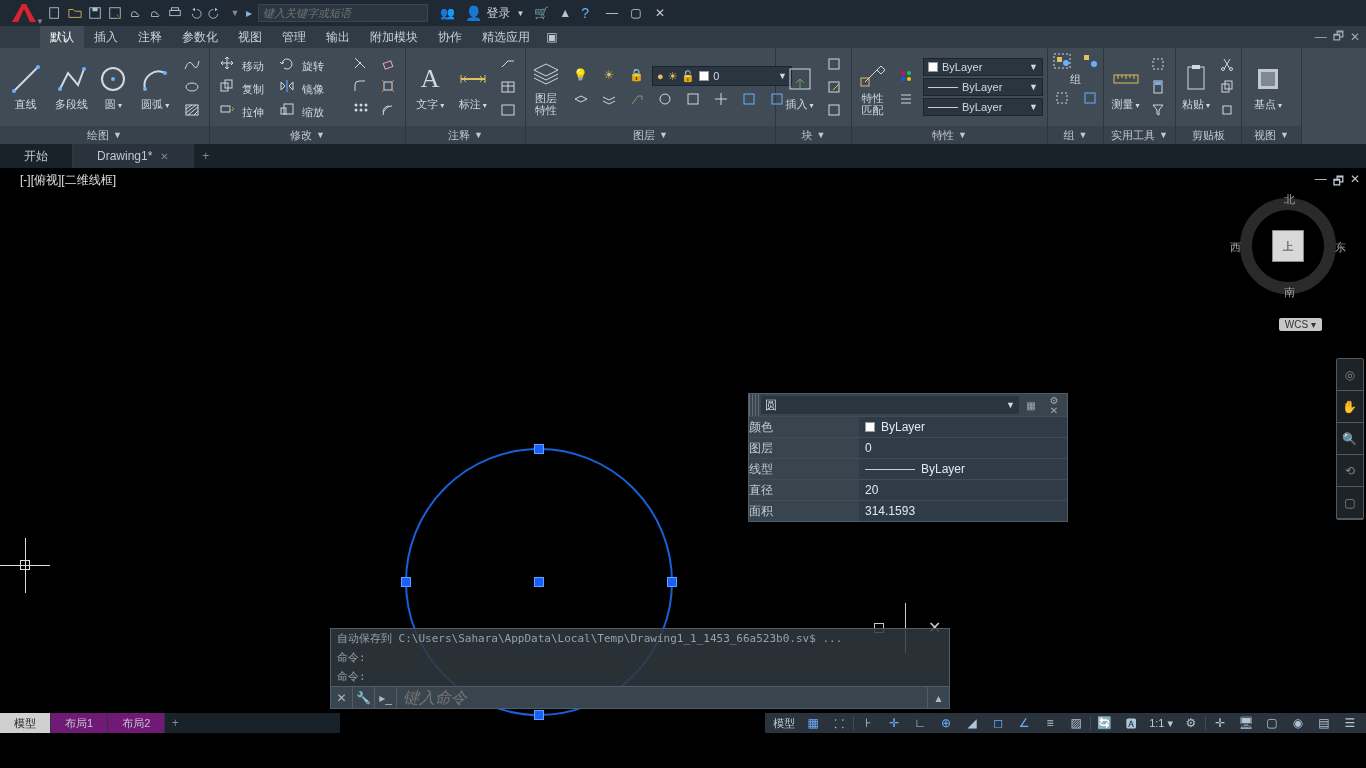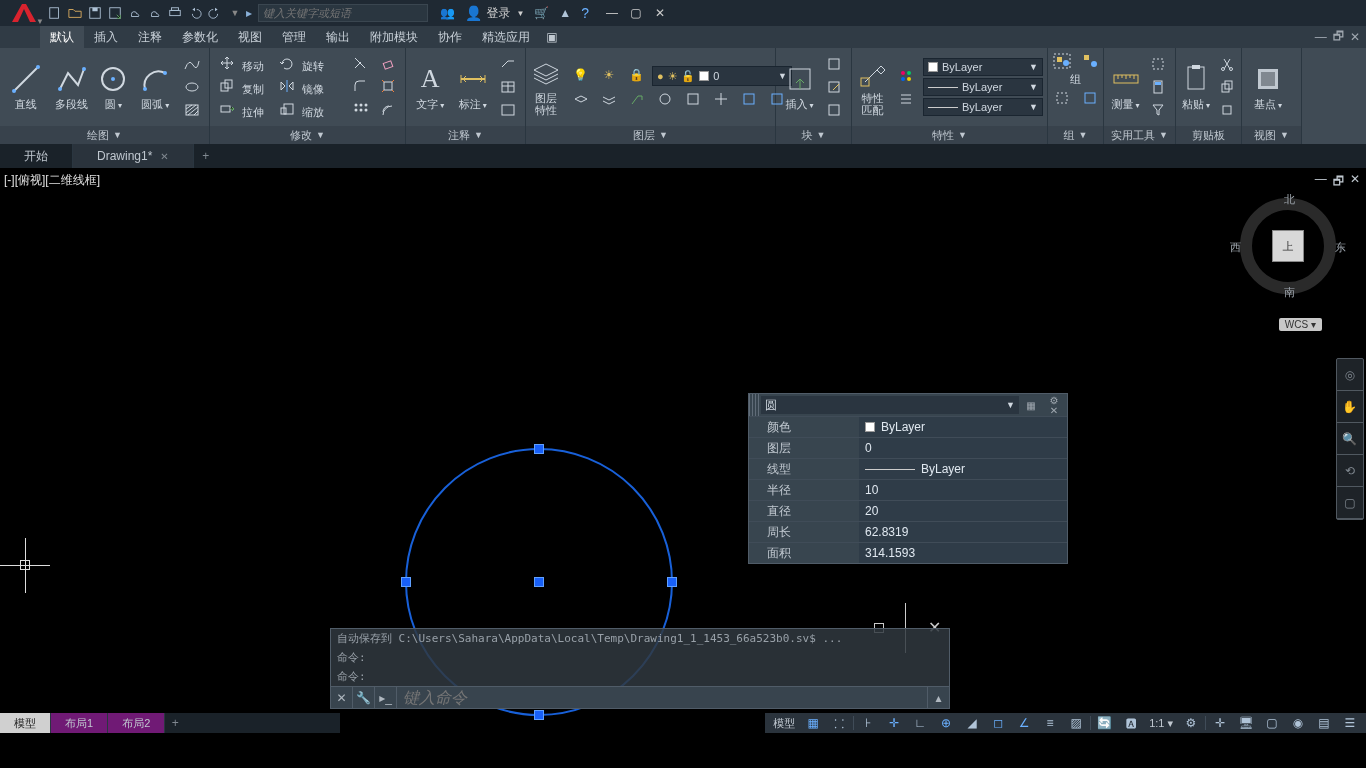"[-][俯视][二维线框]" .vp-label { left: 4px -> 20px }
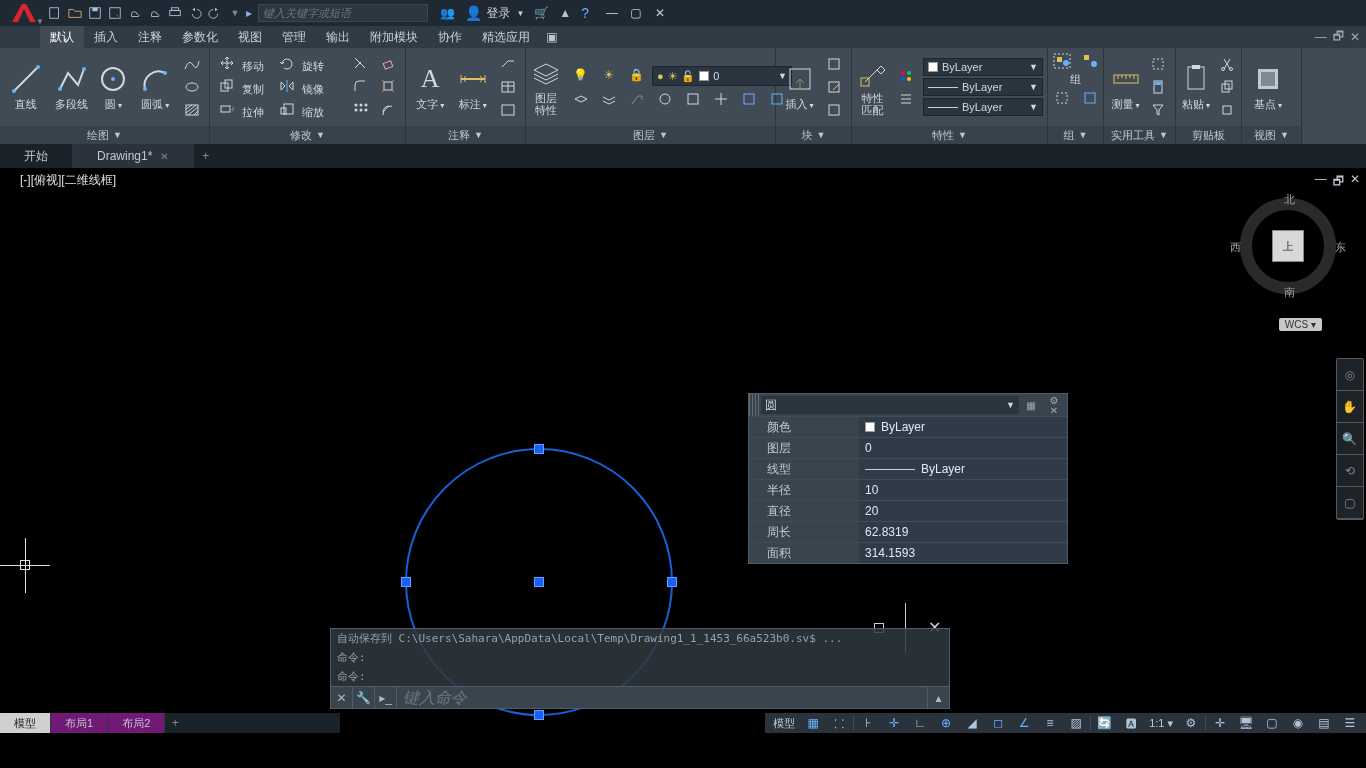"颜色" .qp-row .k { padding: 0 18px -> 0 0 }
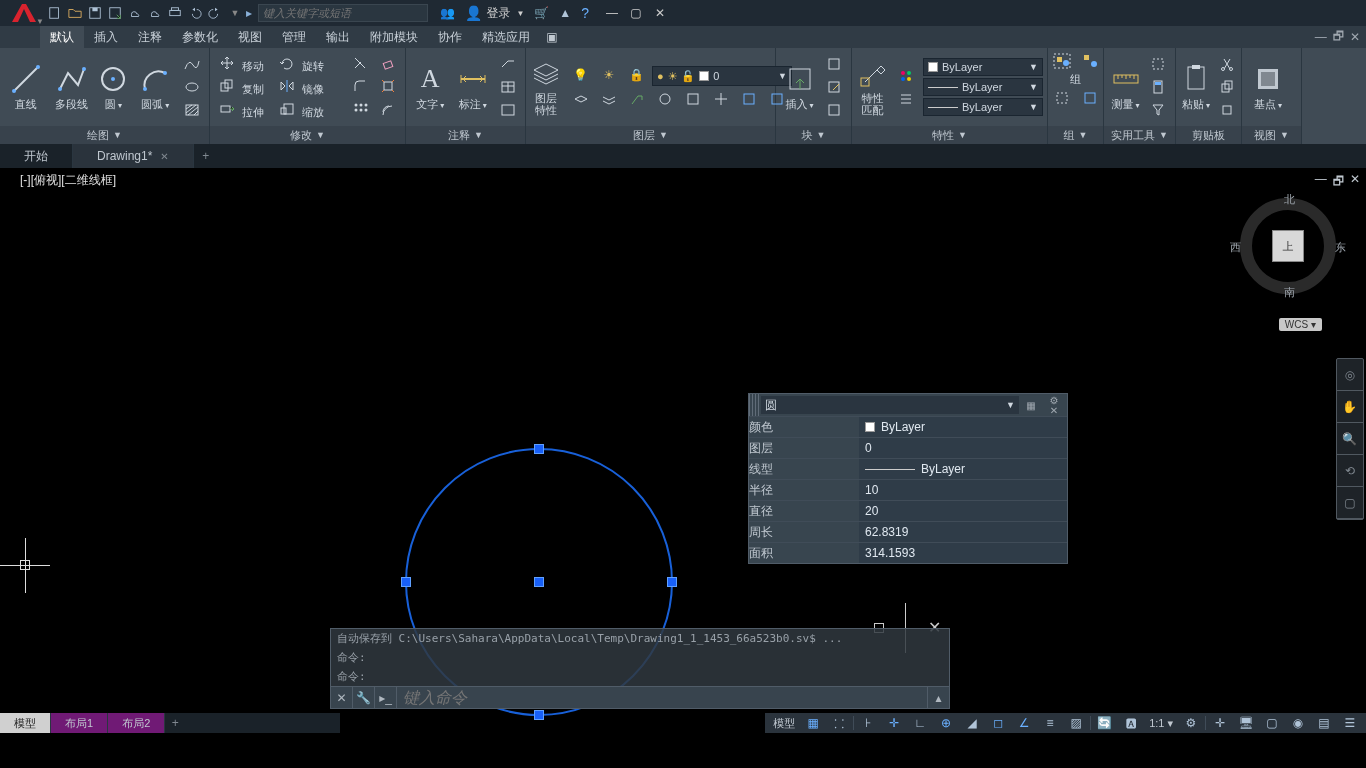"半径" div.qp-row { html: <div> <div>半径</div> <div> <span>10</span> </div> </div> -> none }
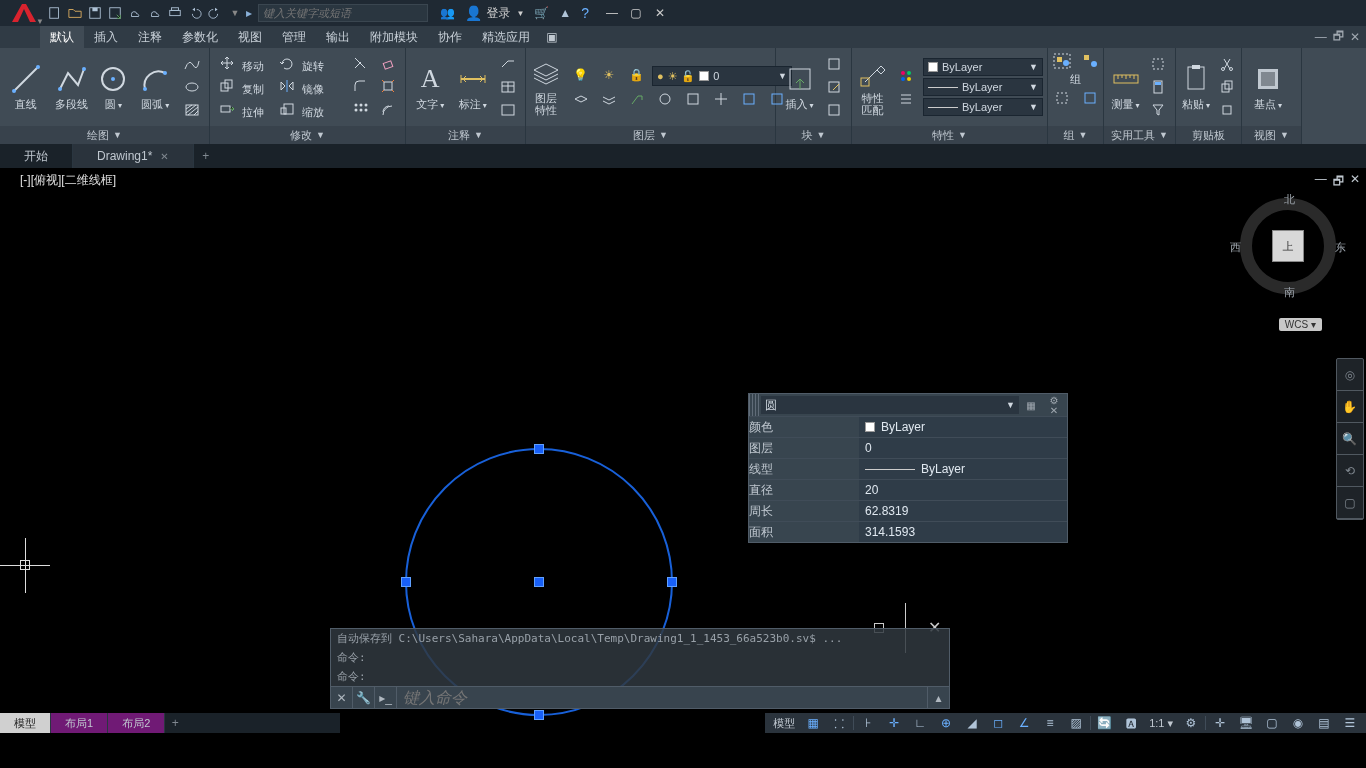"周长" div.qp-row { html: <div> <div>周长</div> <div> <span>62.8319</span> </div> </div> -> none }
